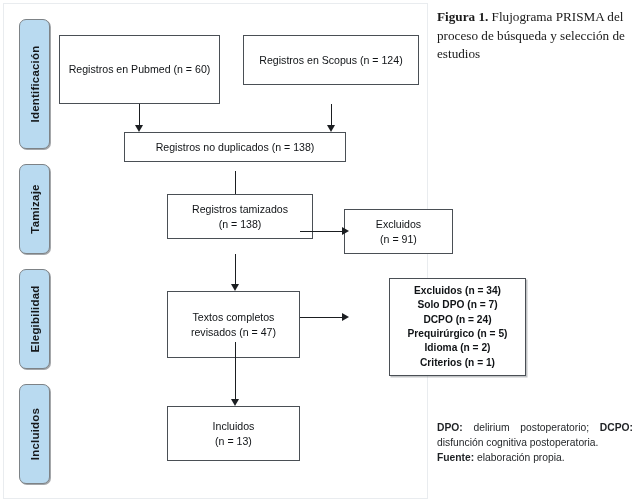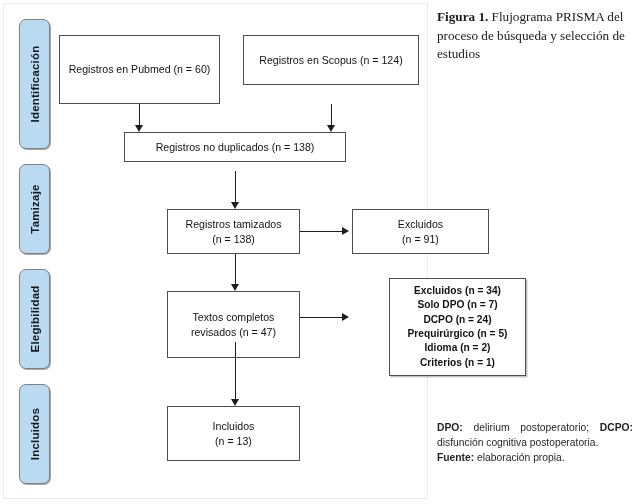"Registros tamizados" div.flow-box { top: 205px -> 190px; width: 133px -> 146px }
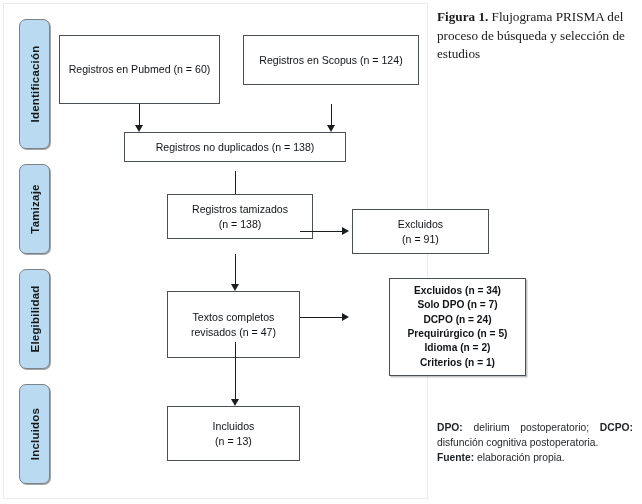"Excluidos" div.flow-box { left: 348px -> 340px; width: 137px -> 109px }
